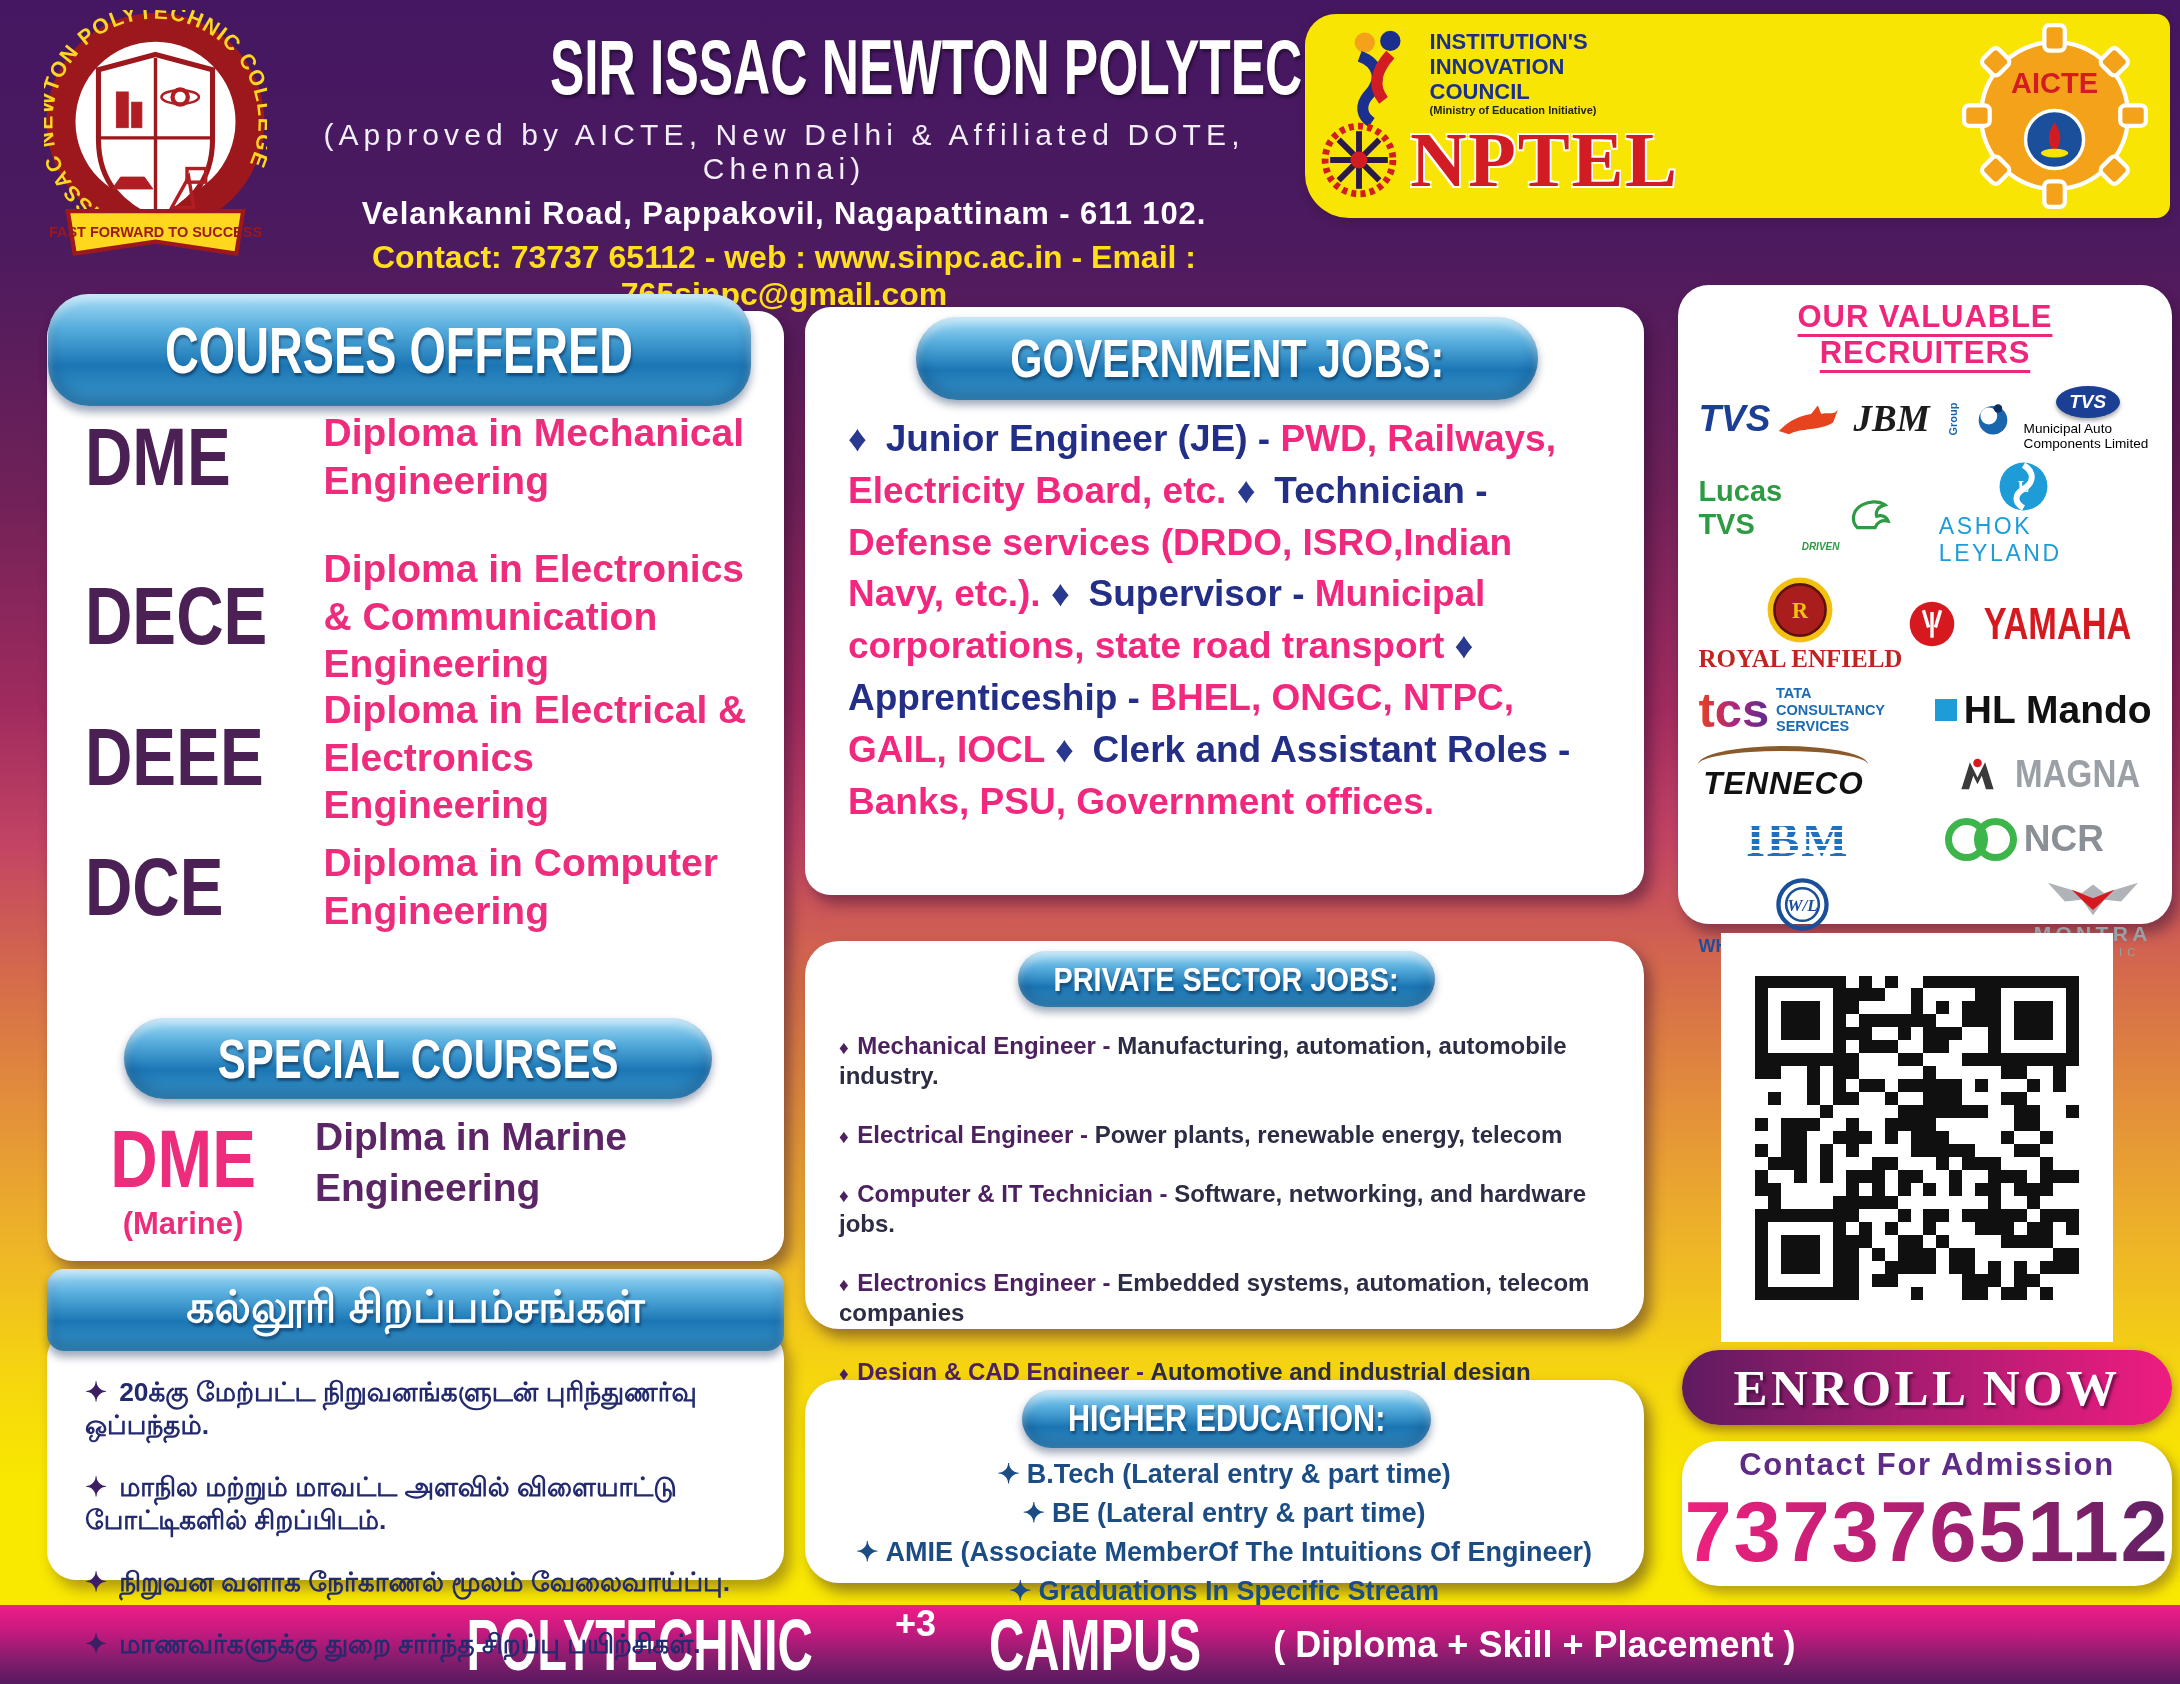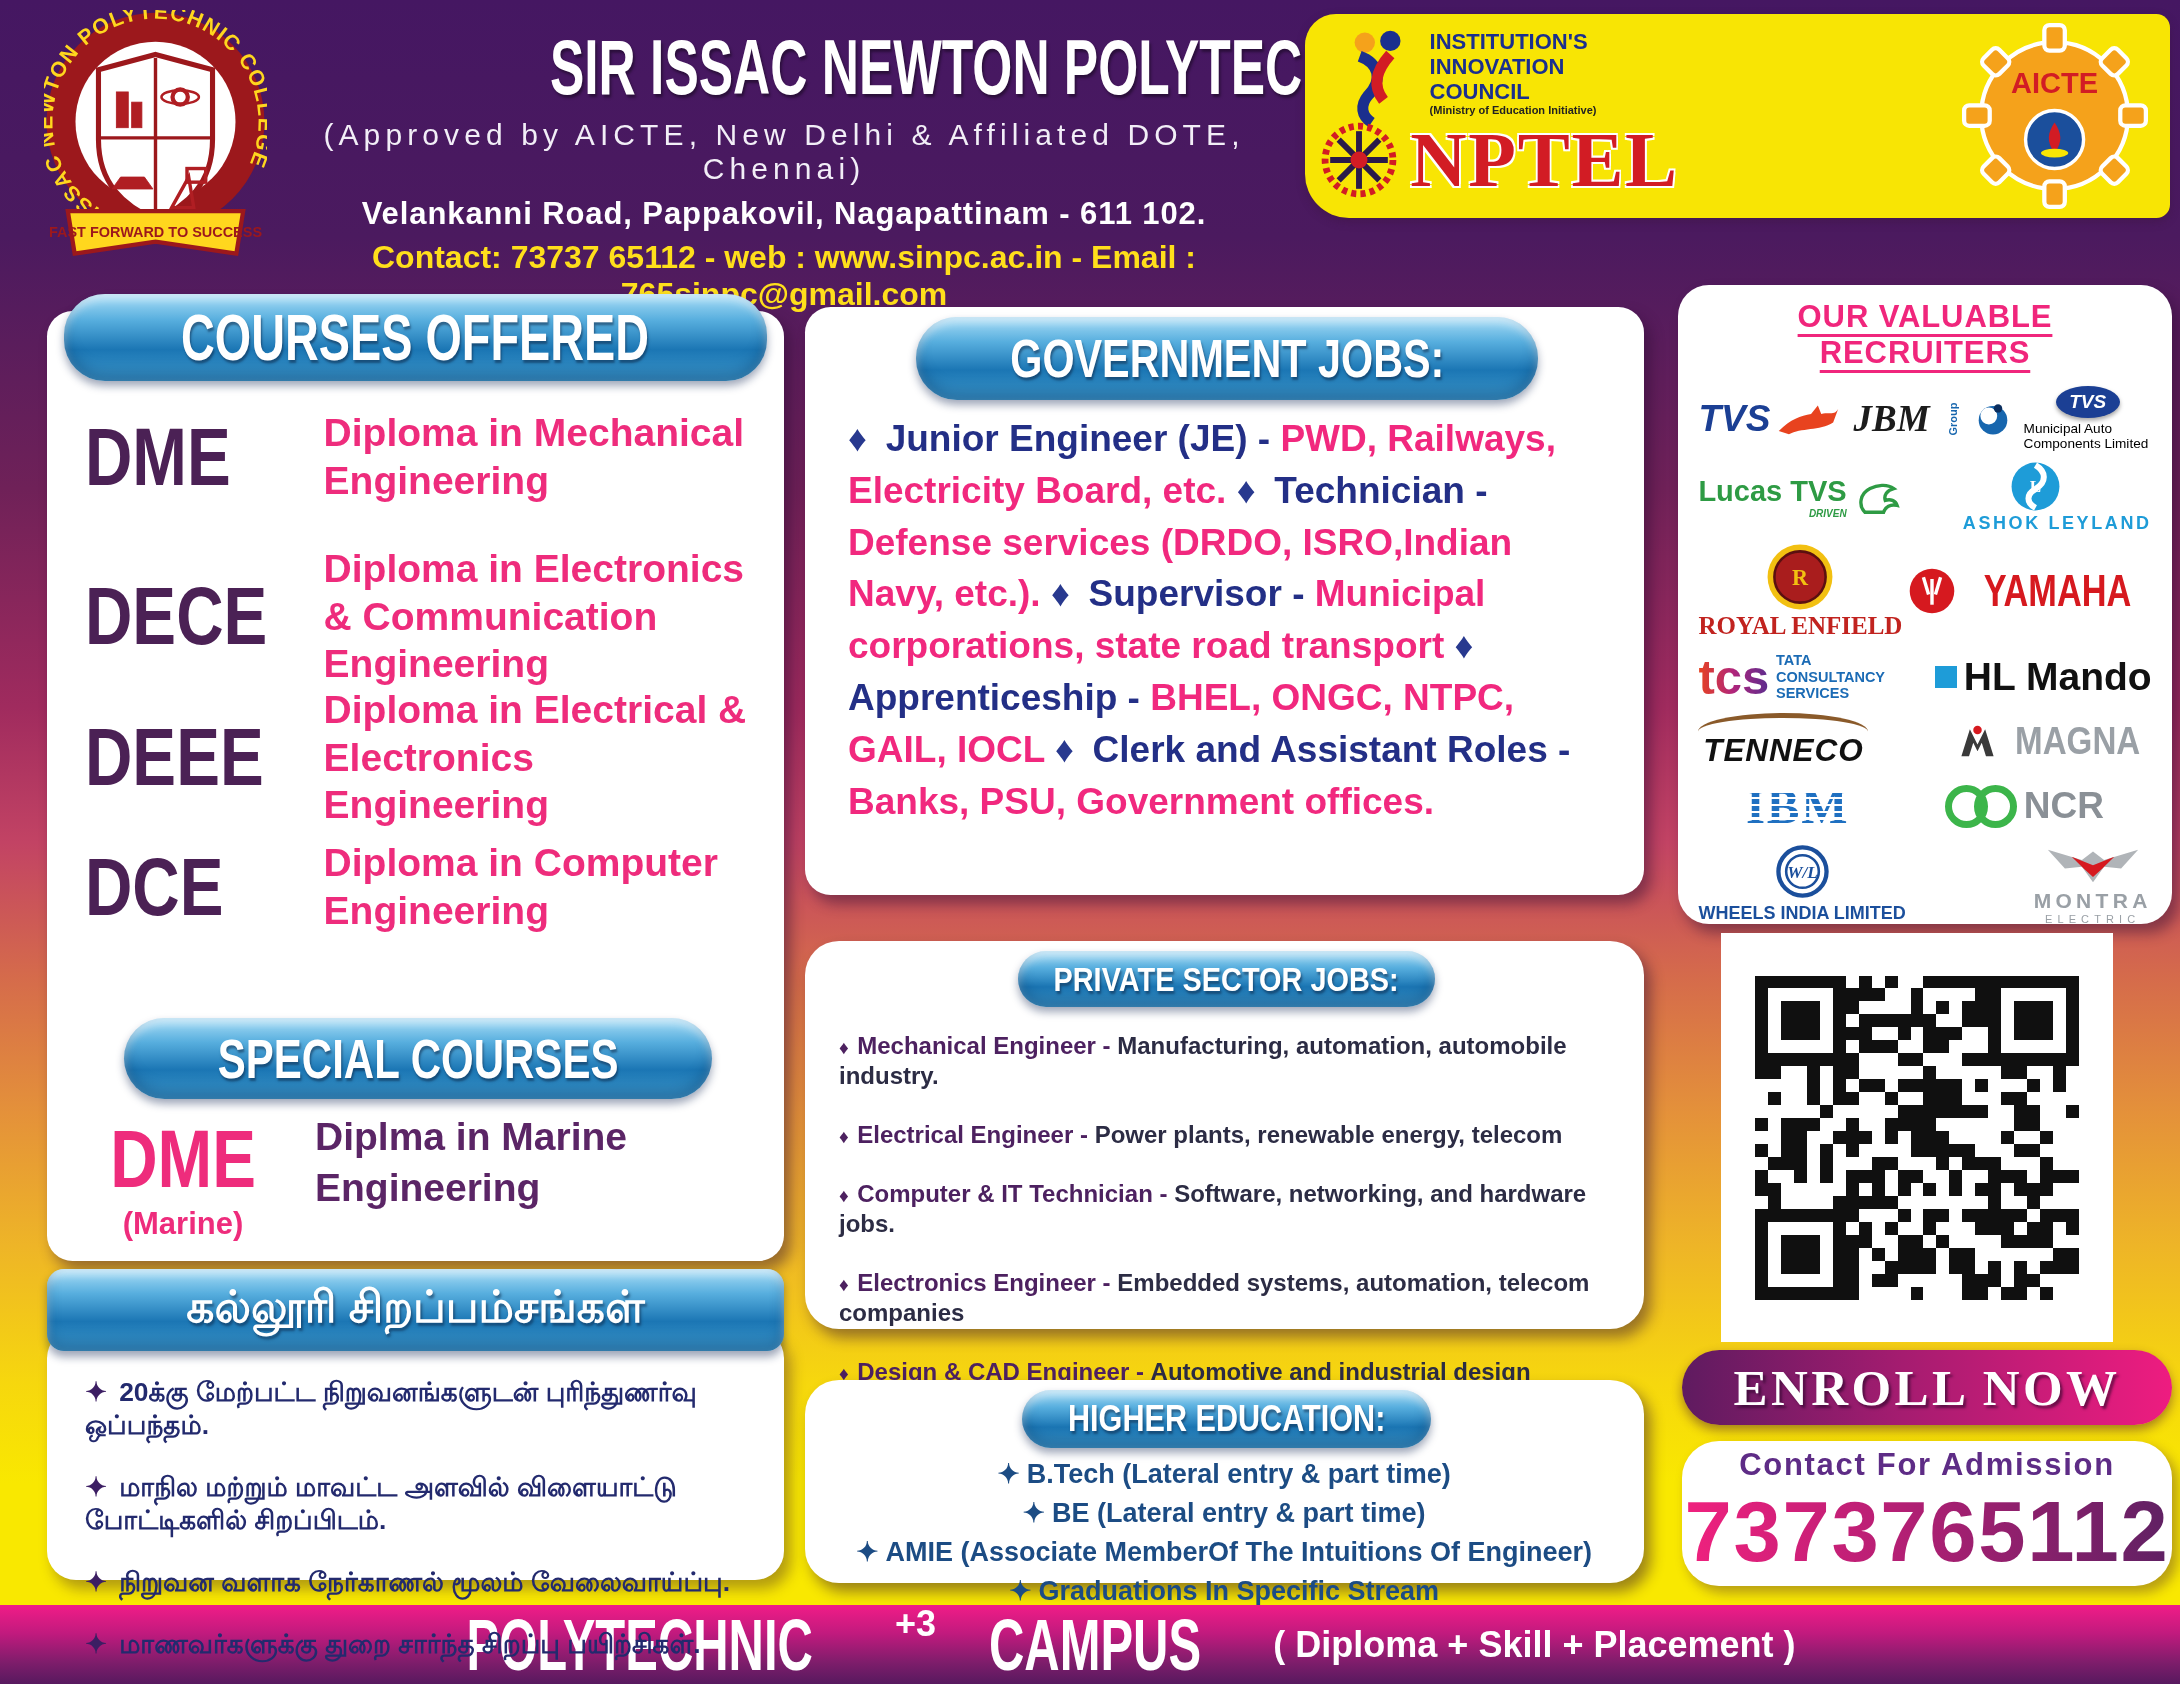"COURSES OFFERED" div.pill { height: 87px -> 112px; left: 64px -> 48px }
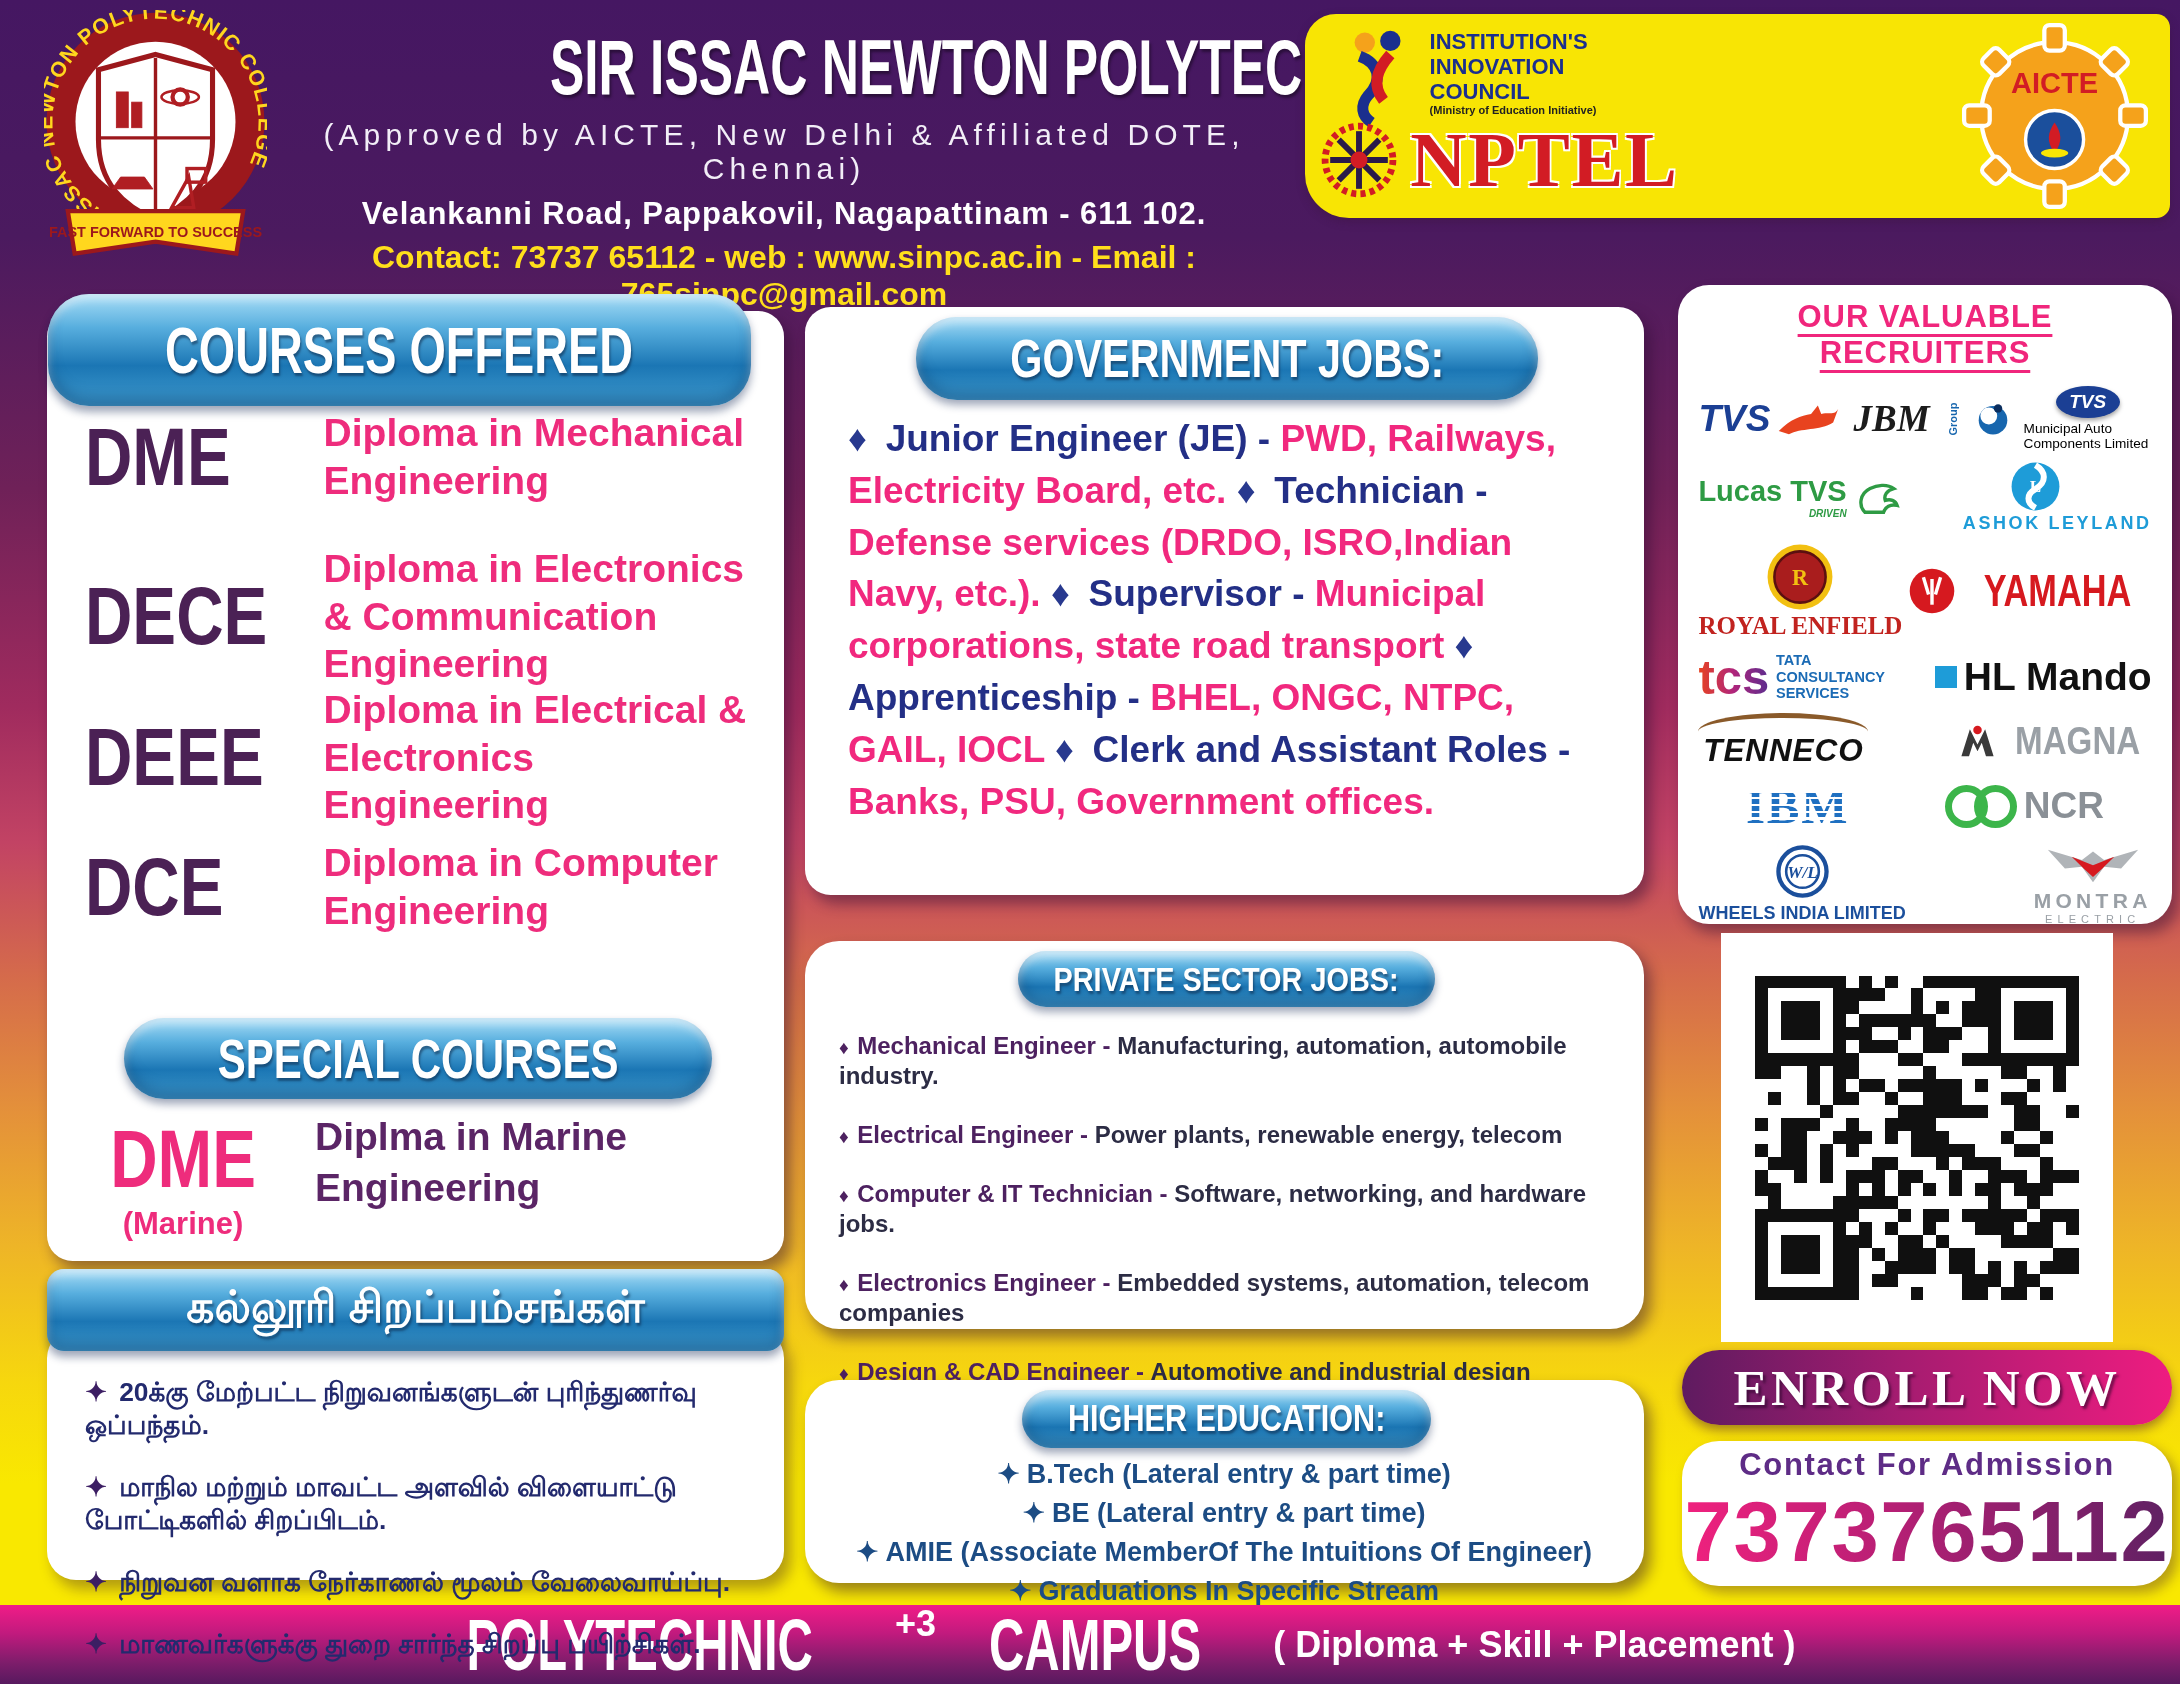"ASHOK LEYLAND" span { font-size: 18px -> 23px; font-weight: 700 -> 400 }
